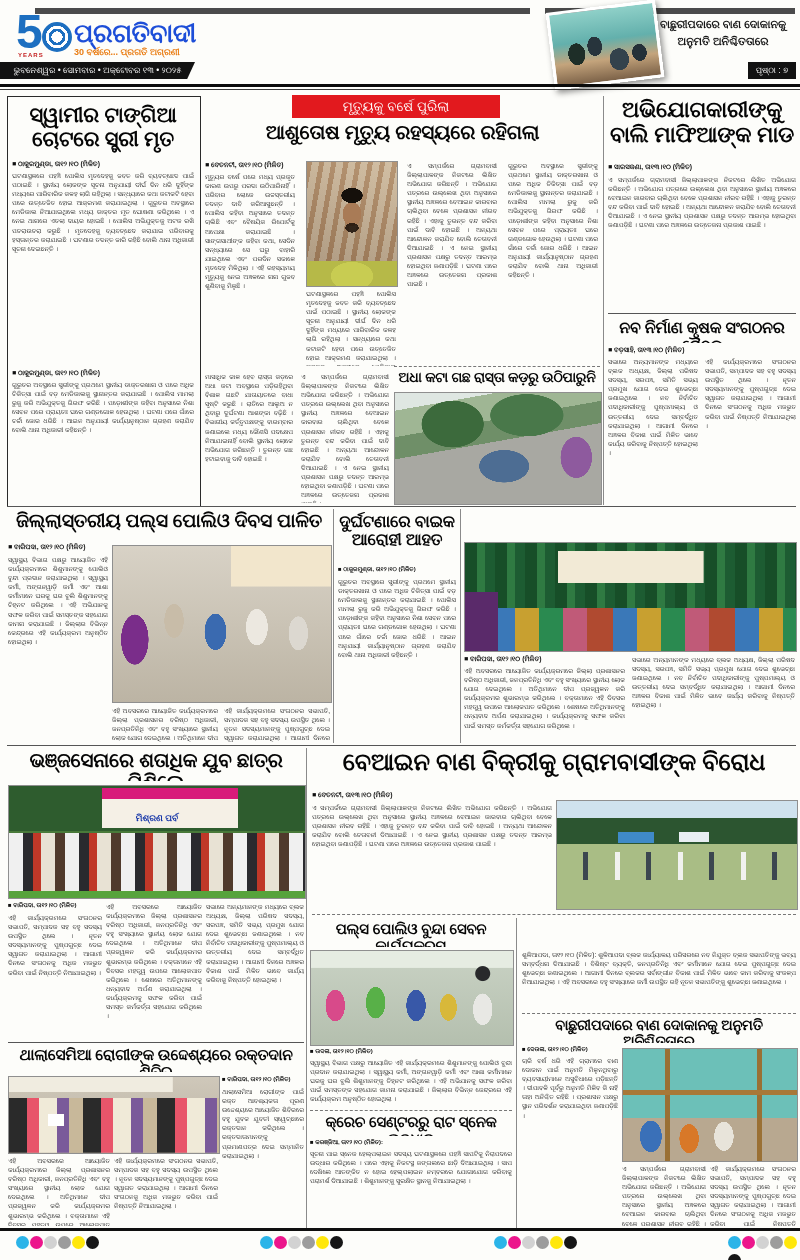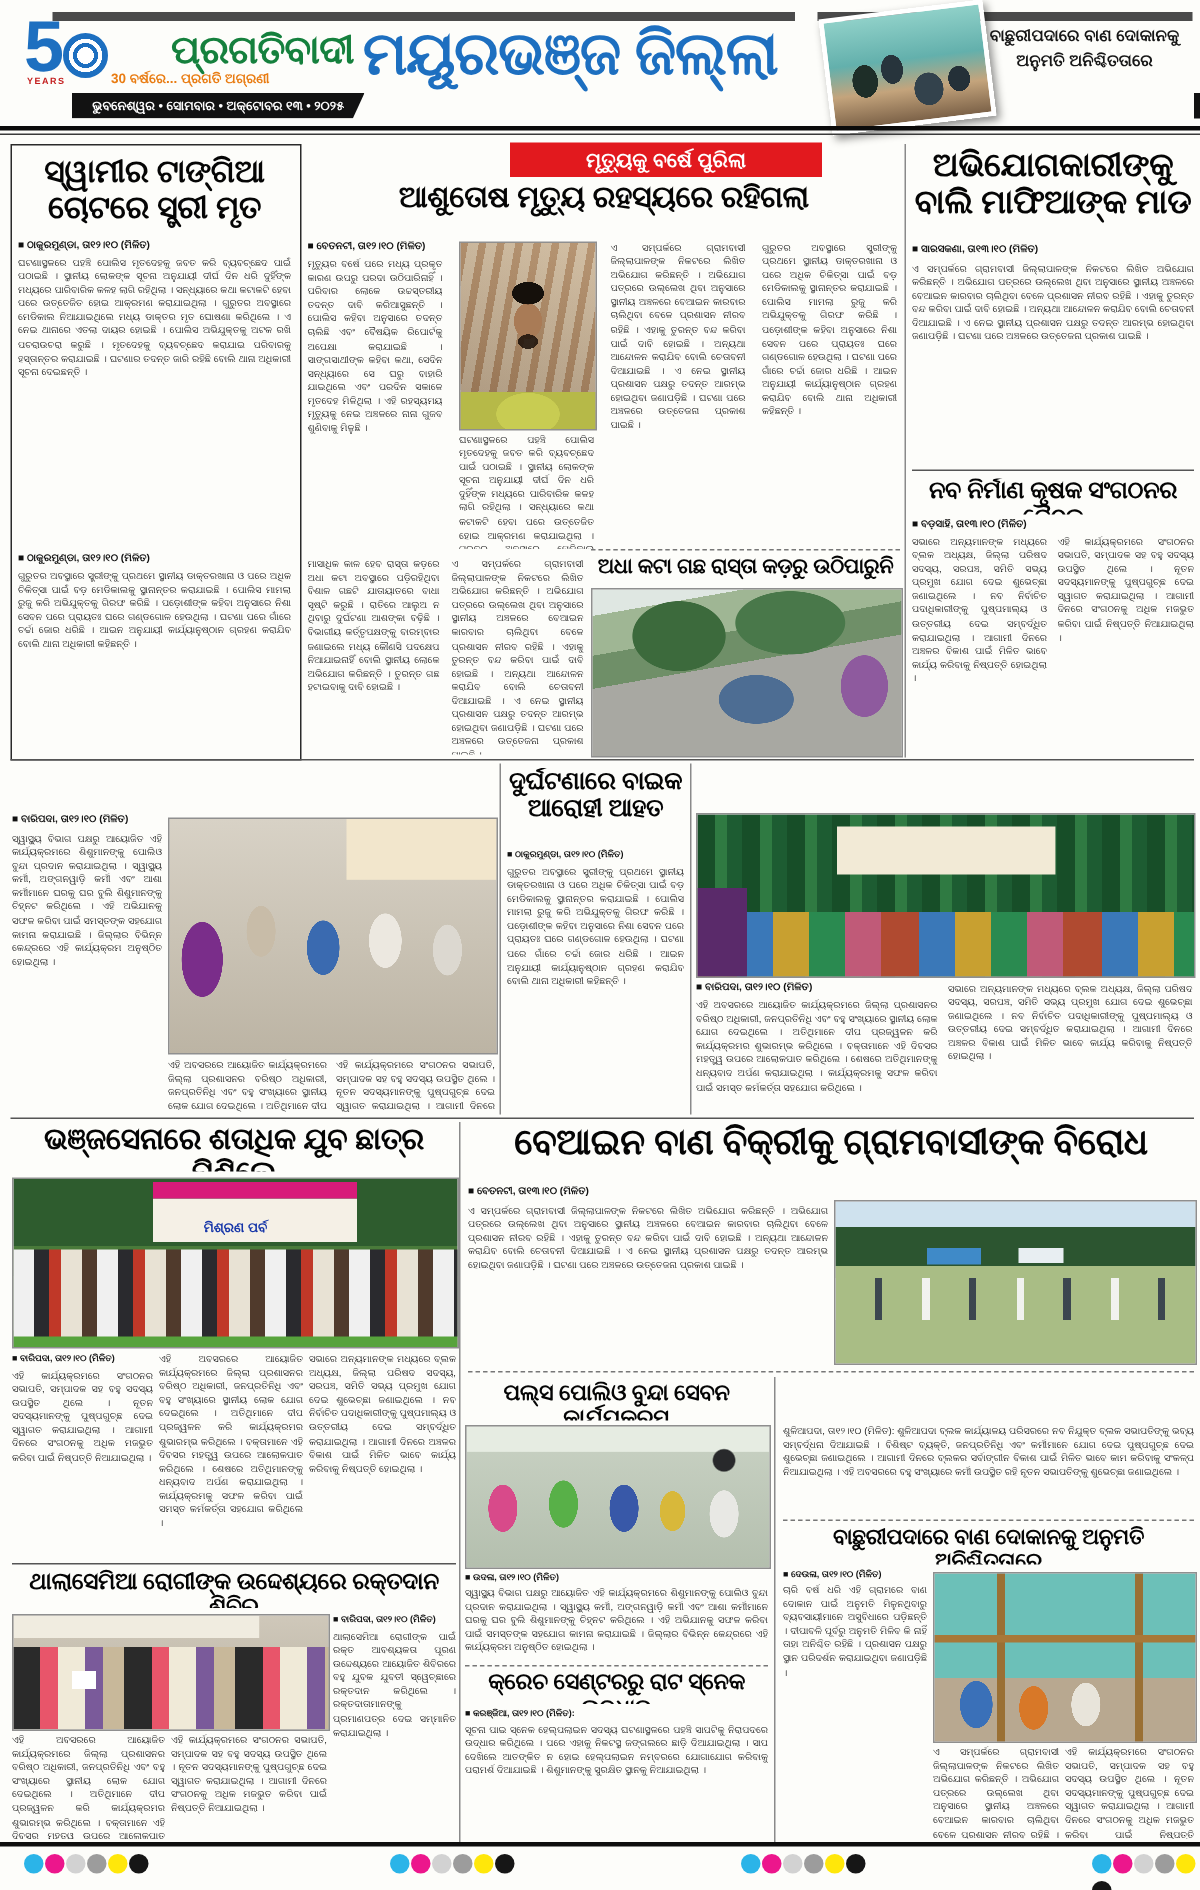"ପ୍ରଗତିବାଦୀ" span.abs { color: #15803d -> #1d4ed8; margin-left: 40px -> none }
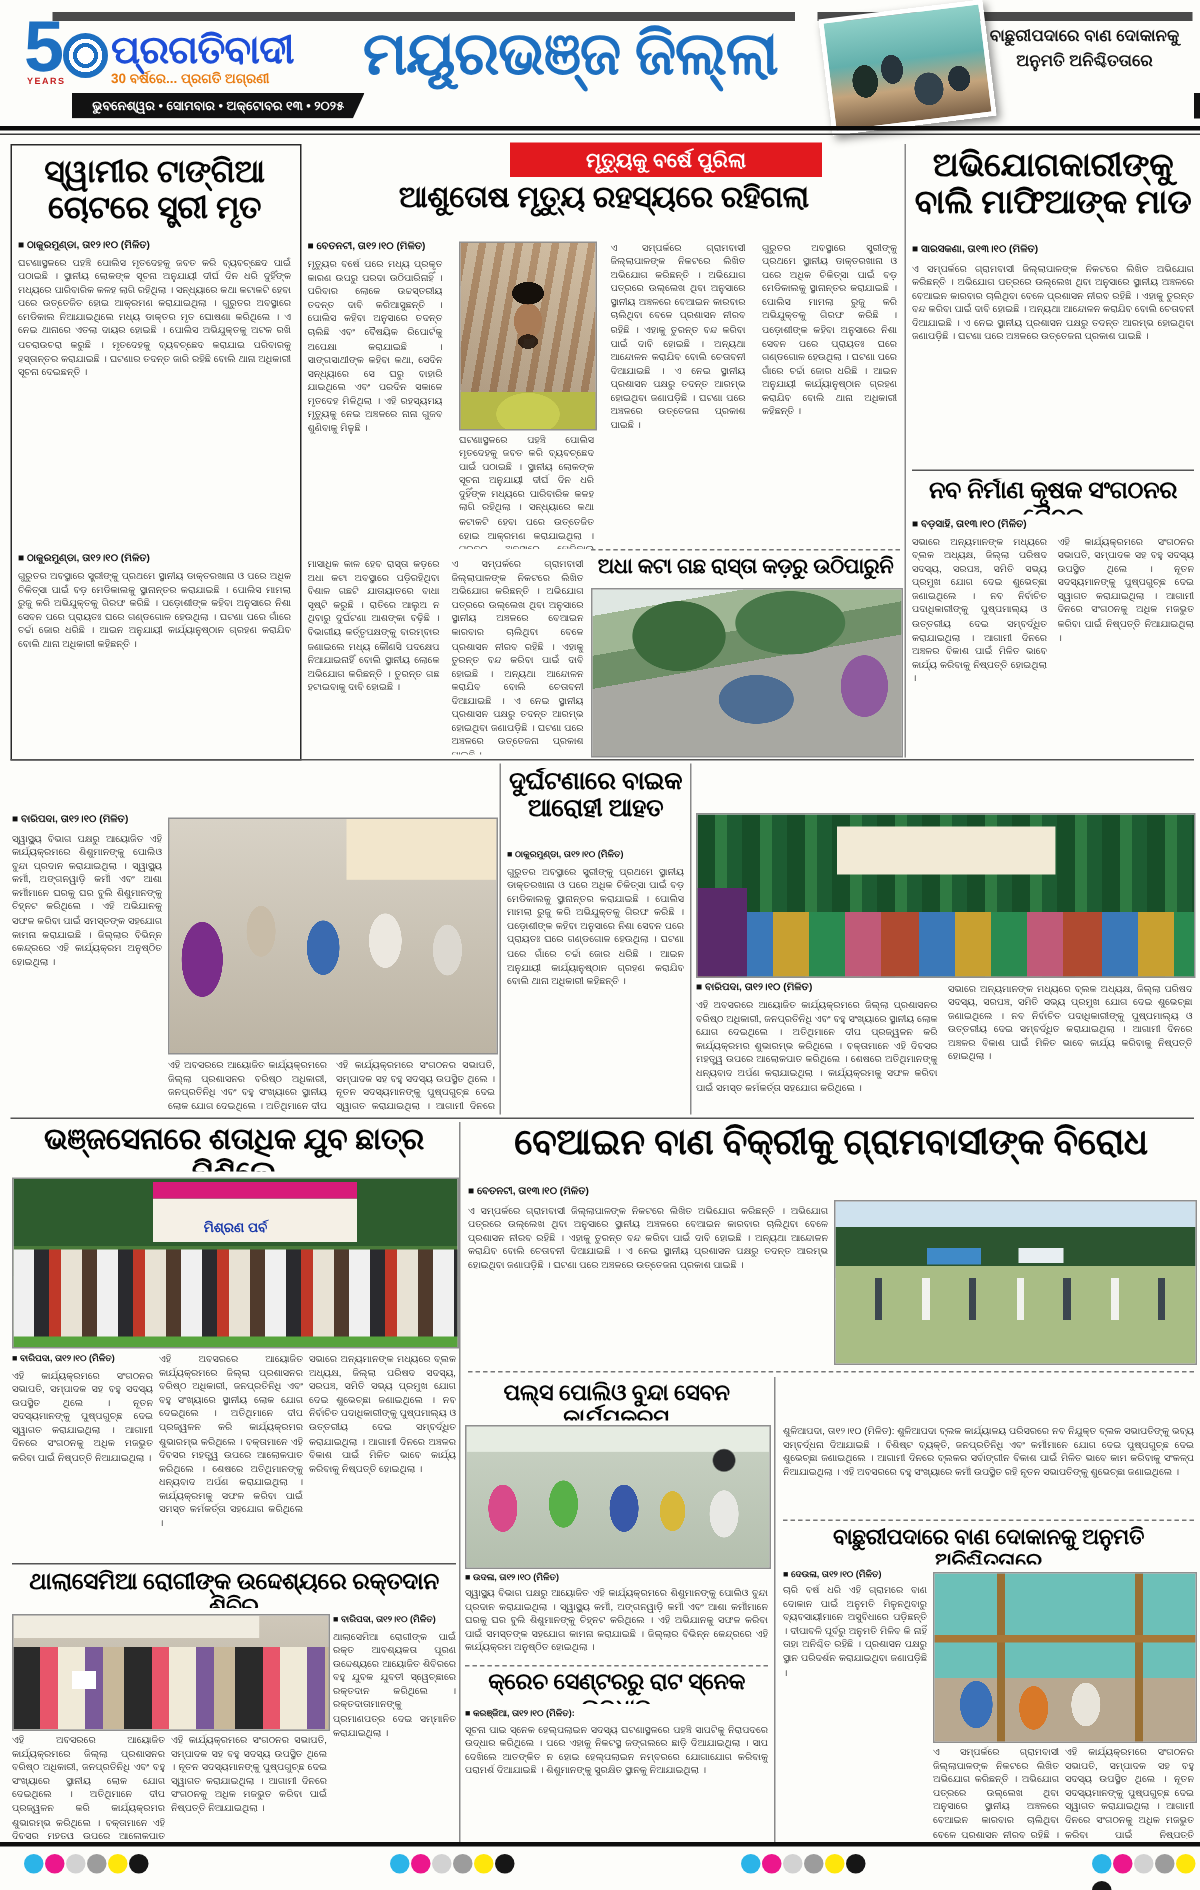"ମୟୂରଭଞ୍ଜ ଜିଲ୍ଲା" div.abs { html: <div>ମୟୂରଭଞ୍ଜ ଜିଲ୍ଲା</div> -> none }
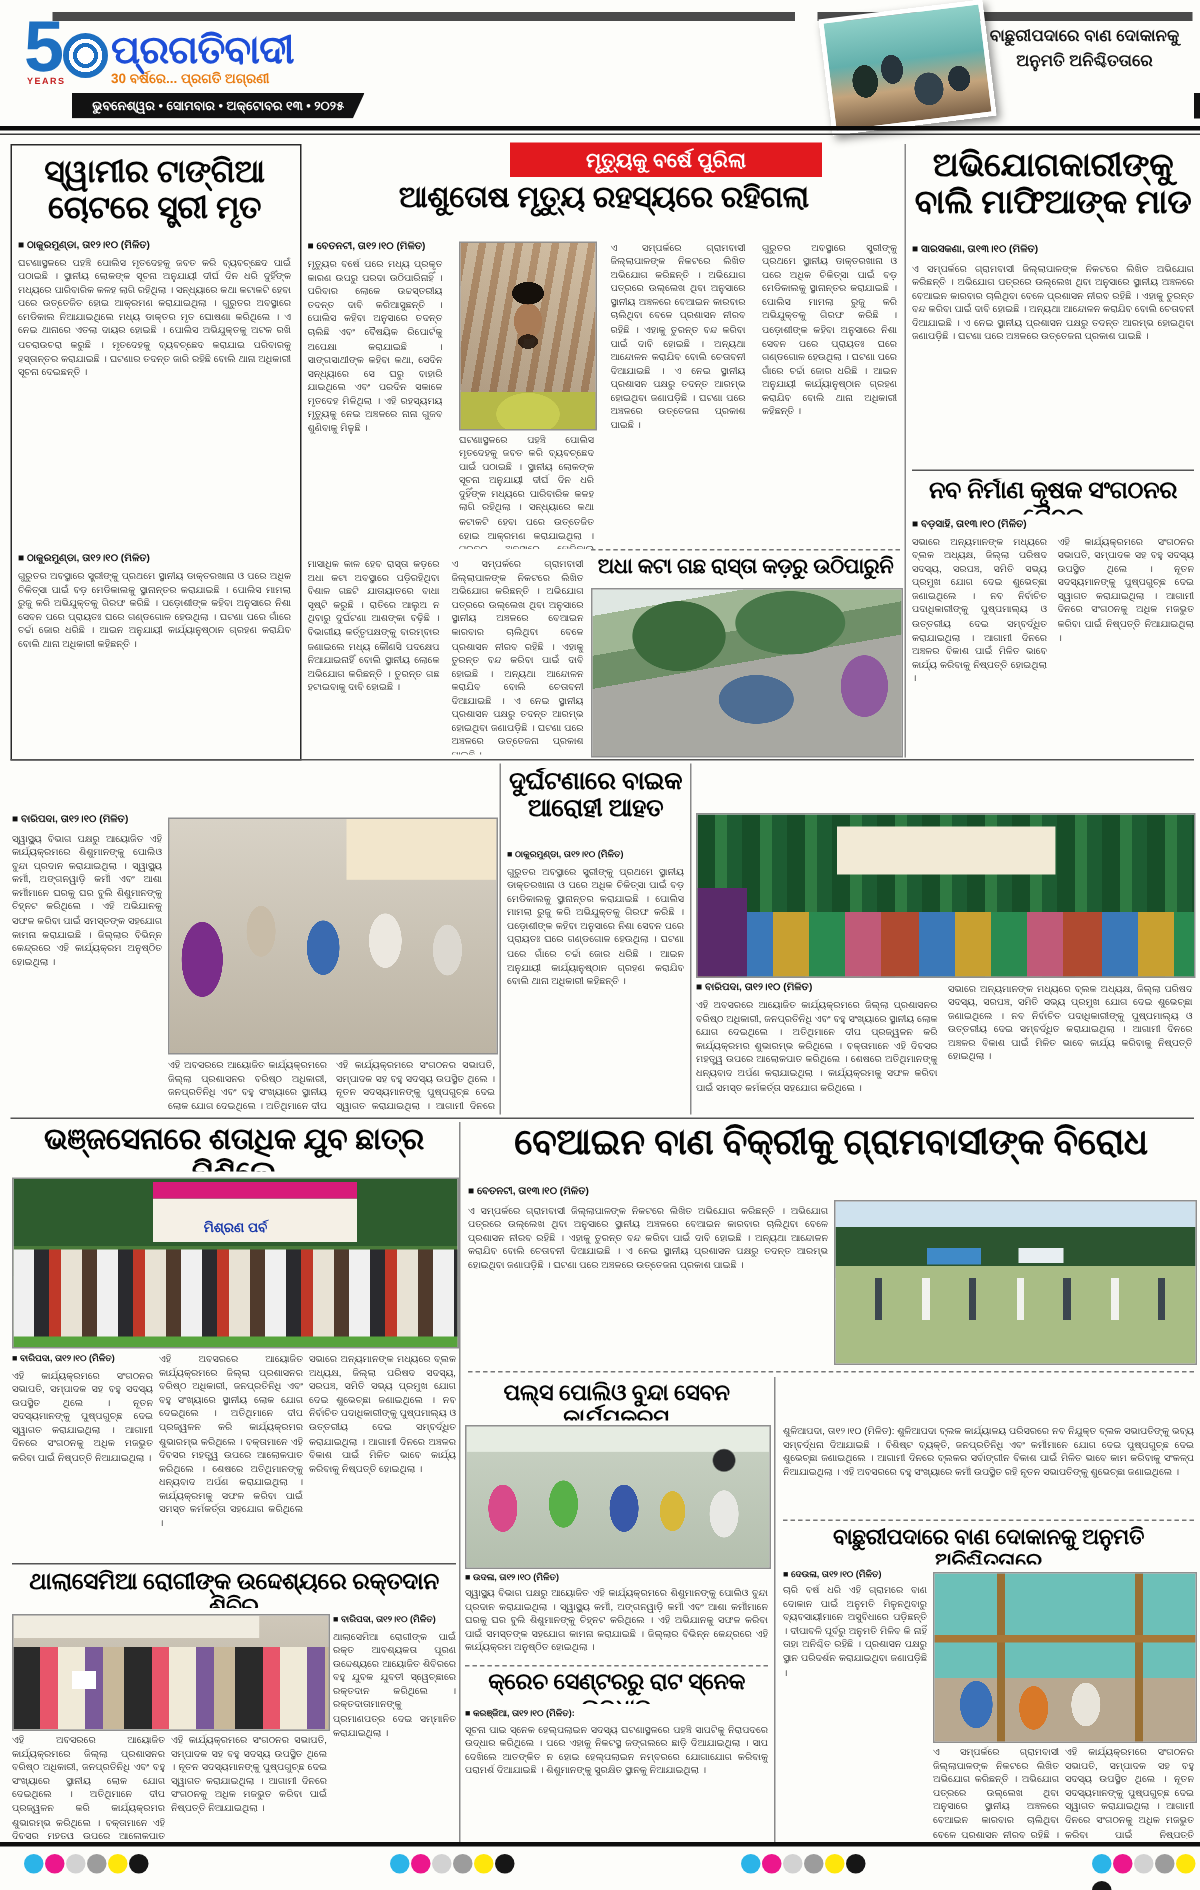"ଭୁବନେଶ୍ୱର • ସୋମବାର • ଅକ୍ଟୋବର" .chip { font-weight: 700 -> 400; margin-left: 48px -> none }
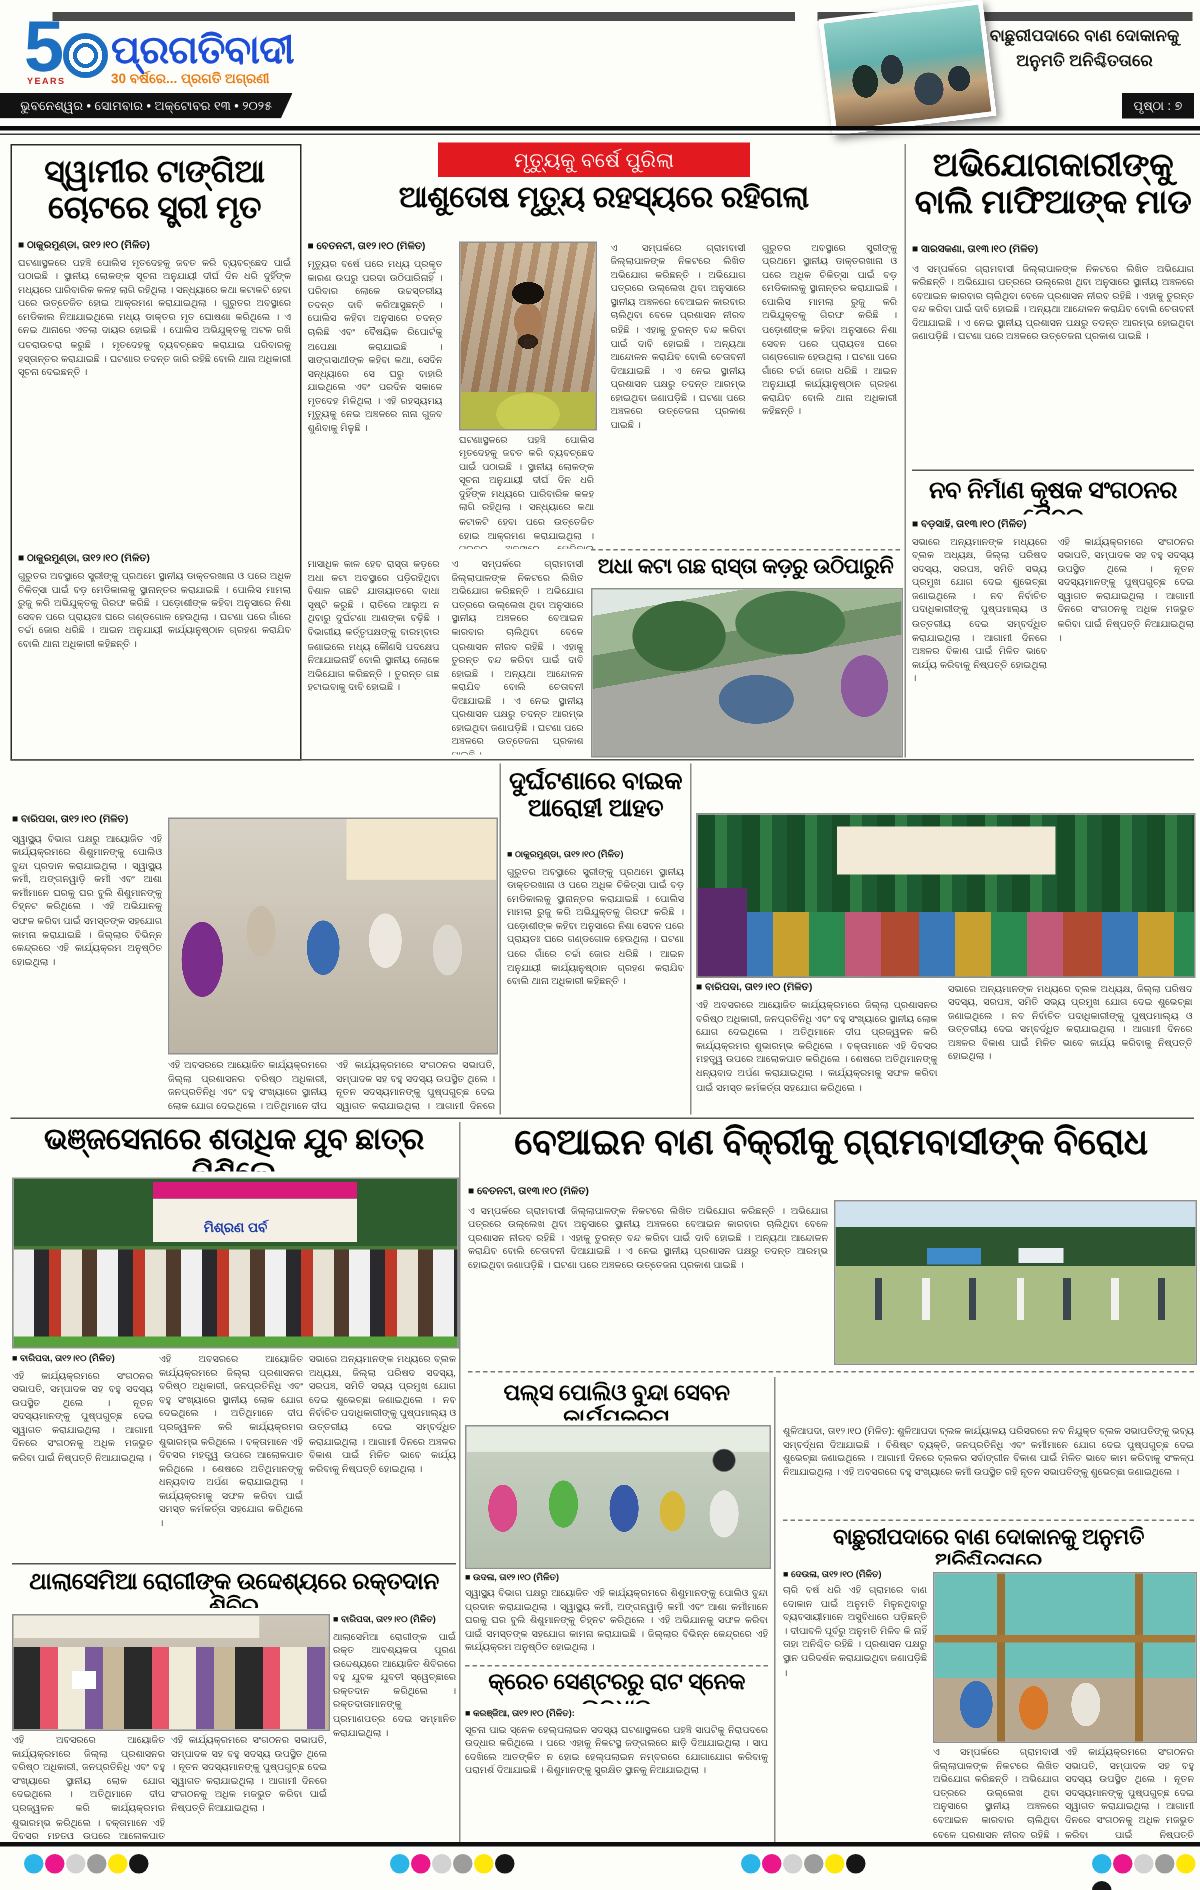"ଜିଲ୍ଲାସ୍ତରୀୟ ପଲ୍ସ ପୋଲିଓ ଦିବସ ପାଳିତ" div.abs { html: none -> <div>ଜିଲ୍ଲାସ୍ତରୀୟ ପଲ୍ସ ପୋଲିଓ ଦିବସ ପାଳିତ</div> }
